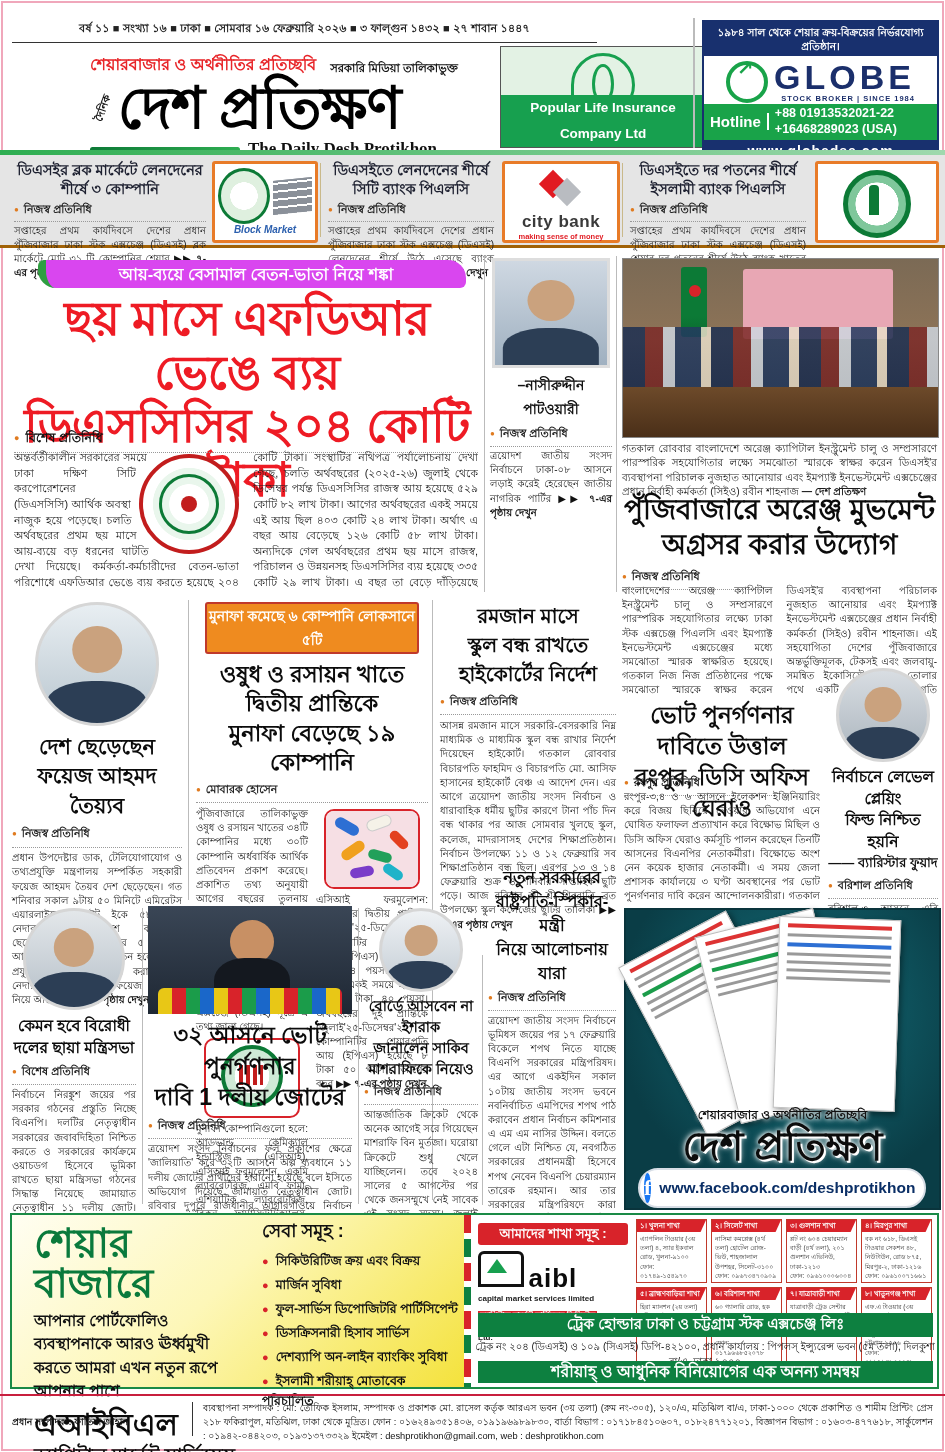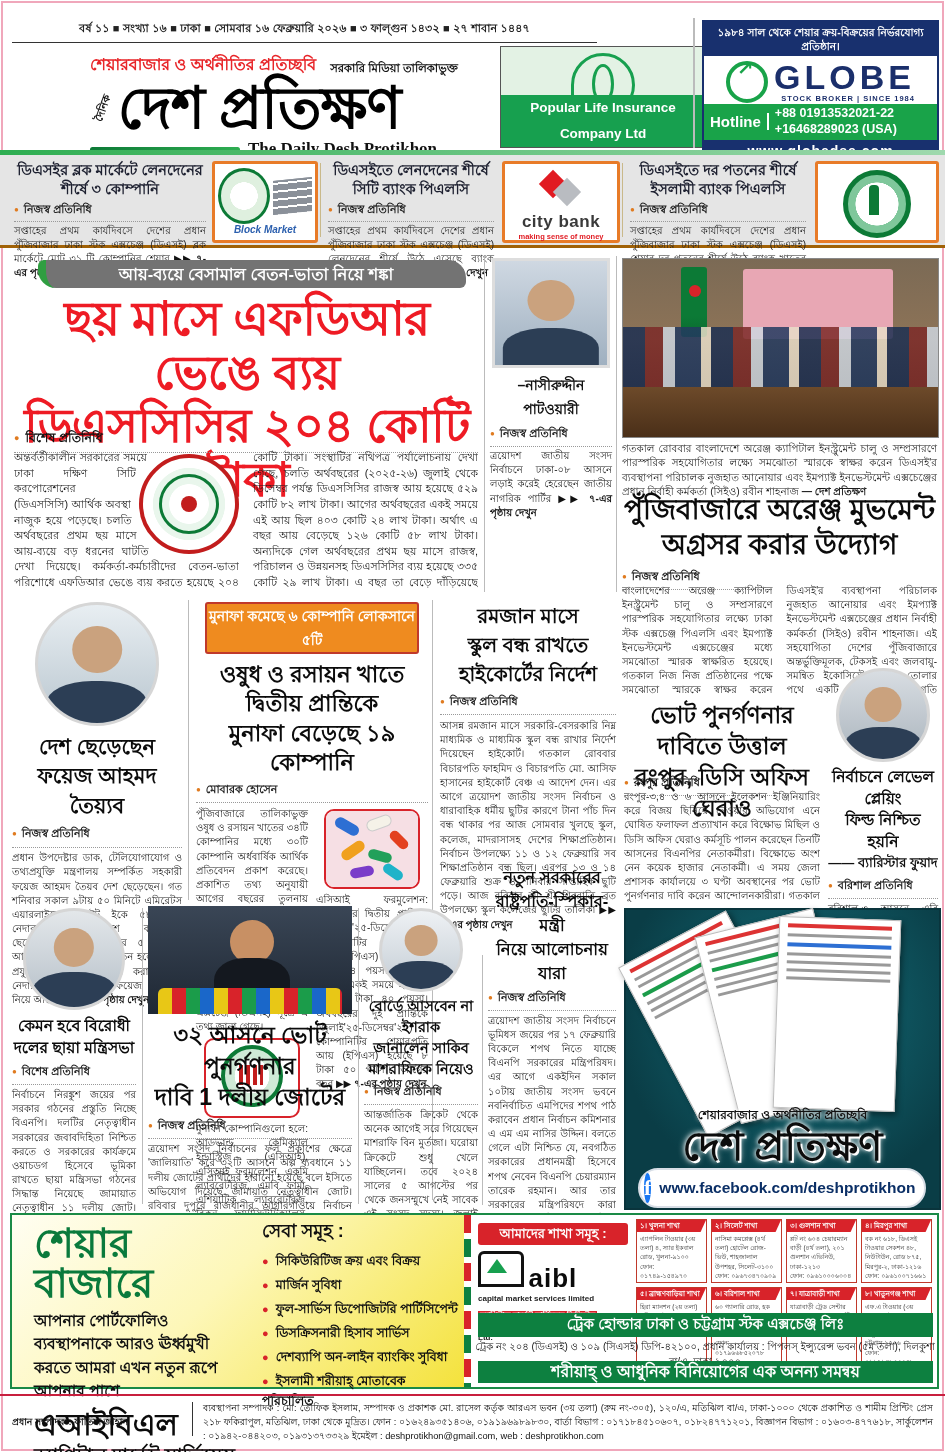"আয়-ব্যয়ে বেসামাল বেতন-ভাতা নিয়ে শঙ্কা" .kicker { background: #737373 -> #d946ef }
